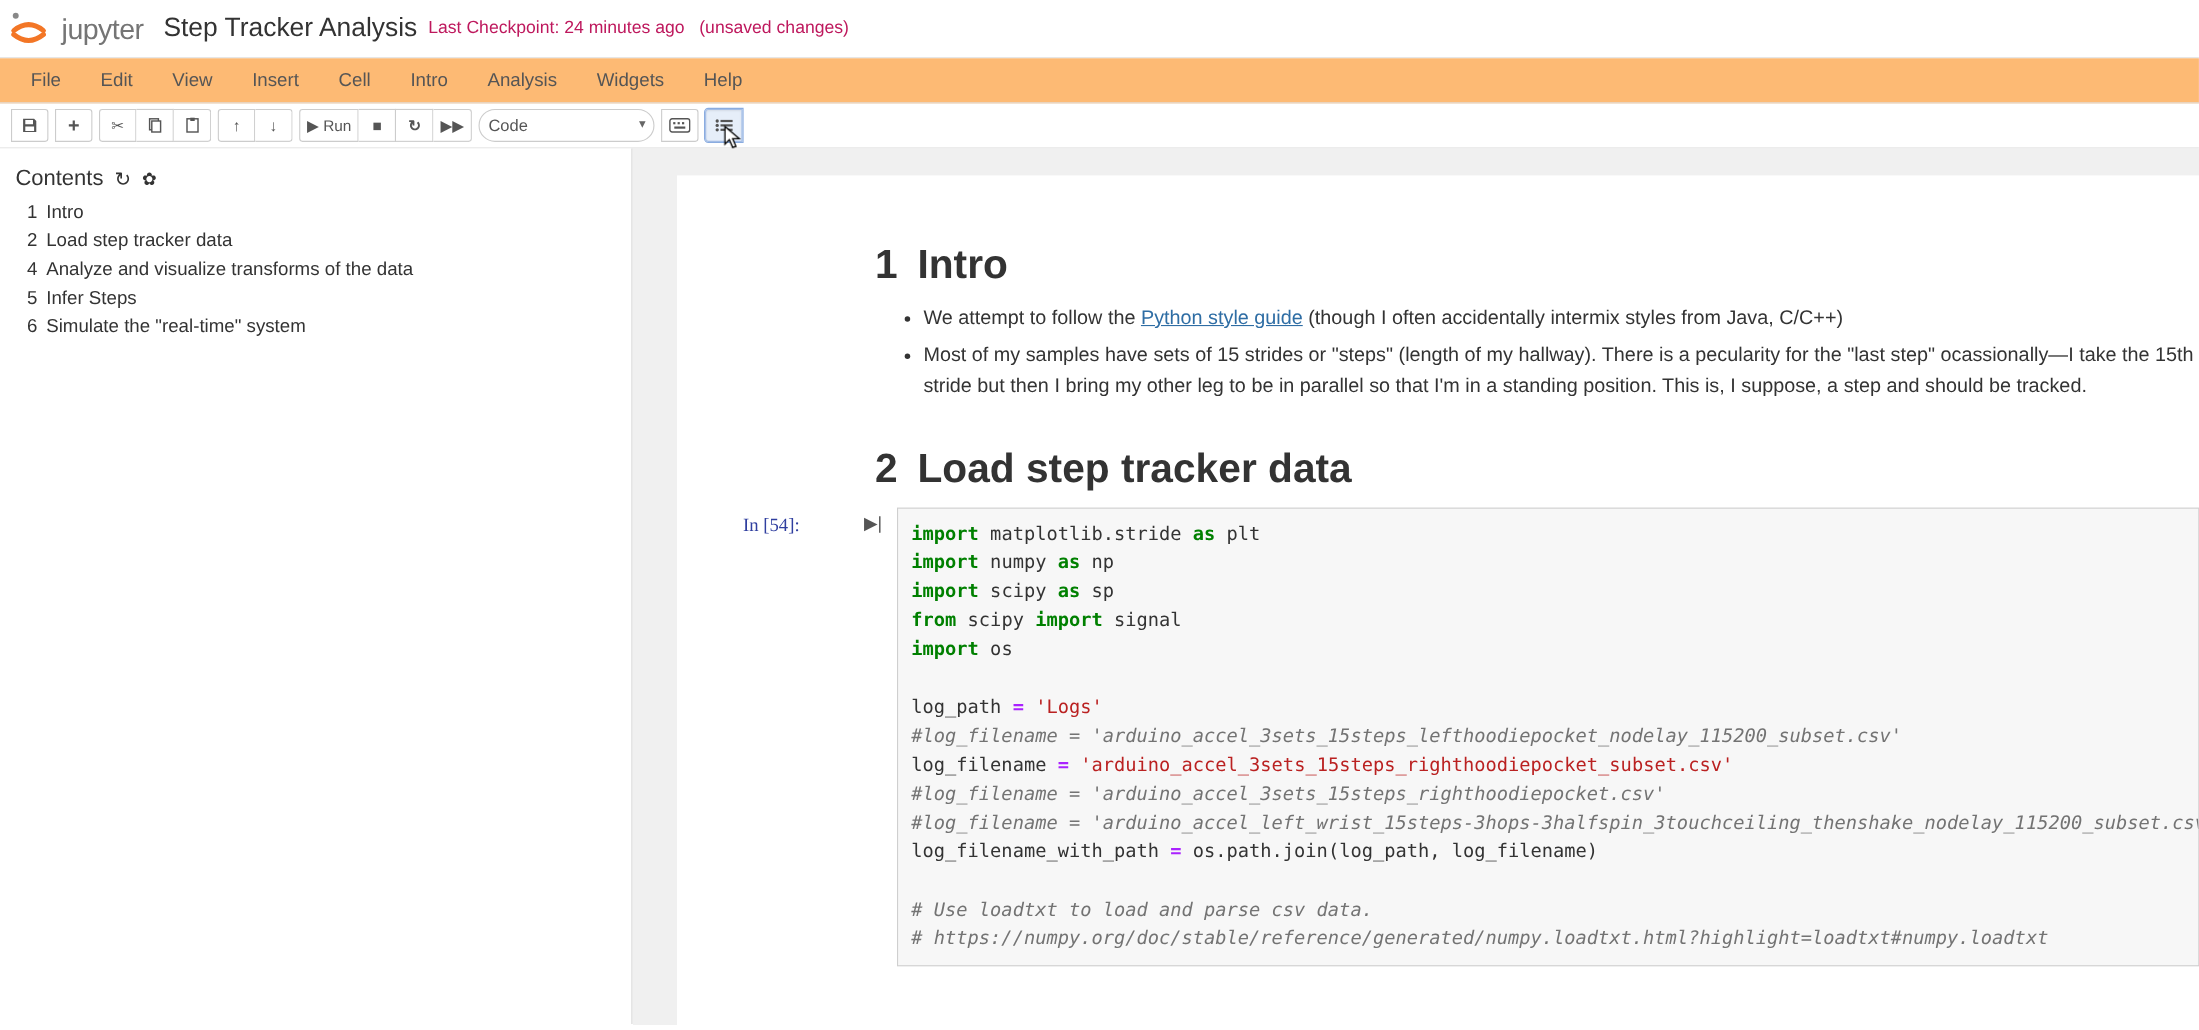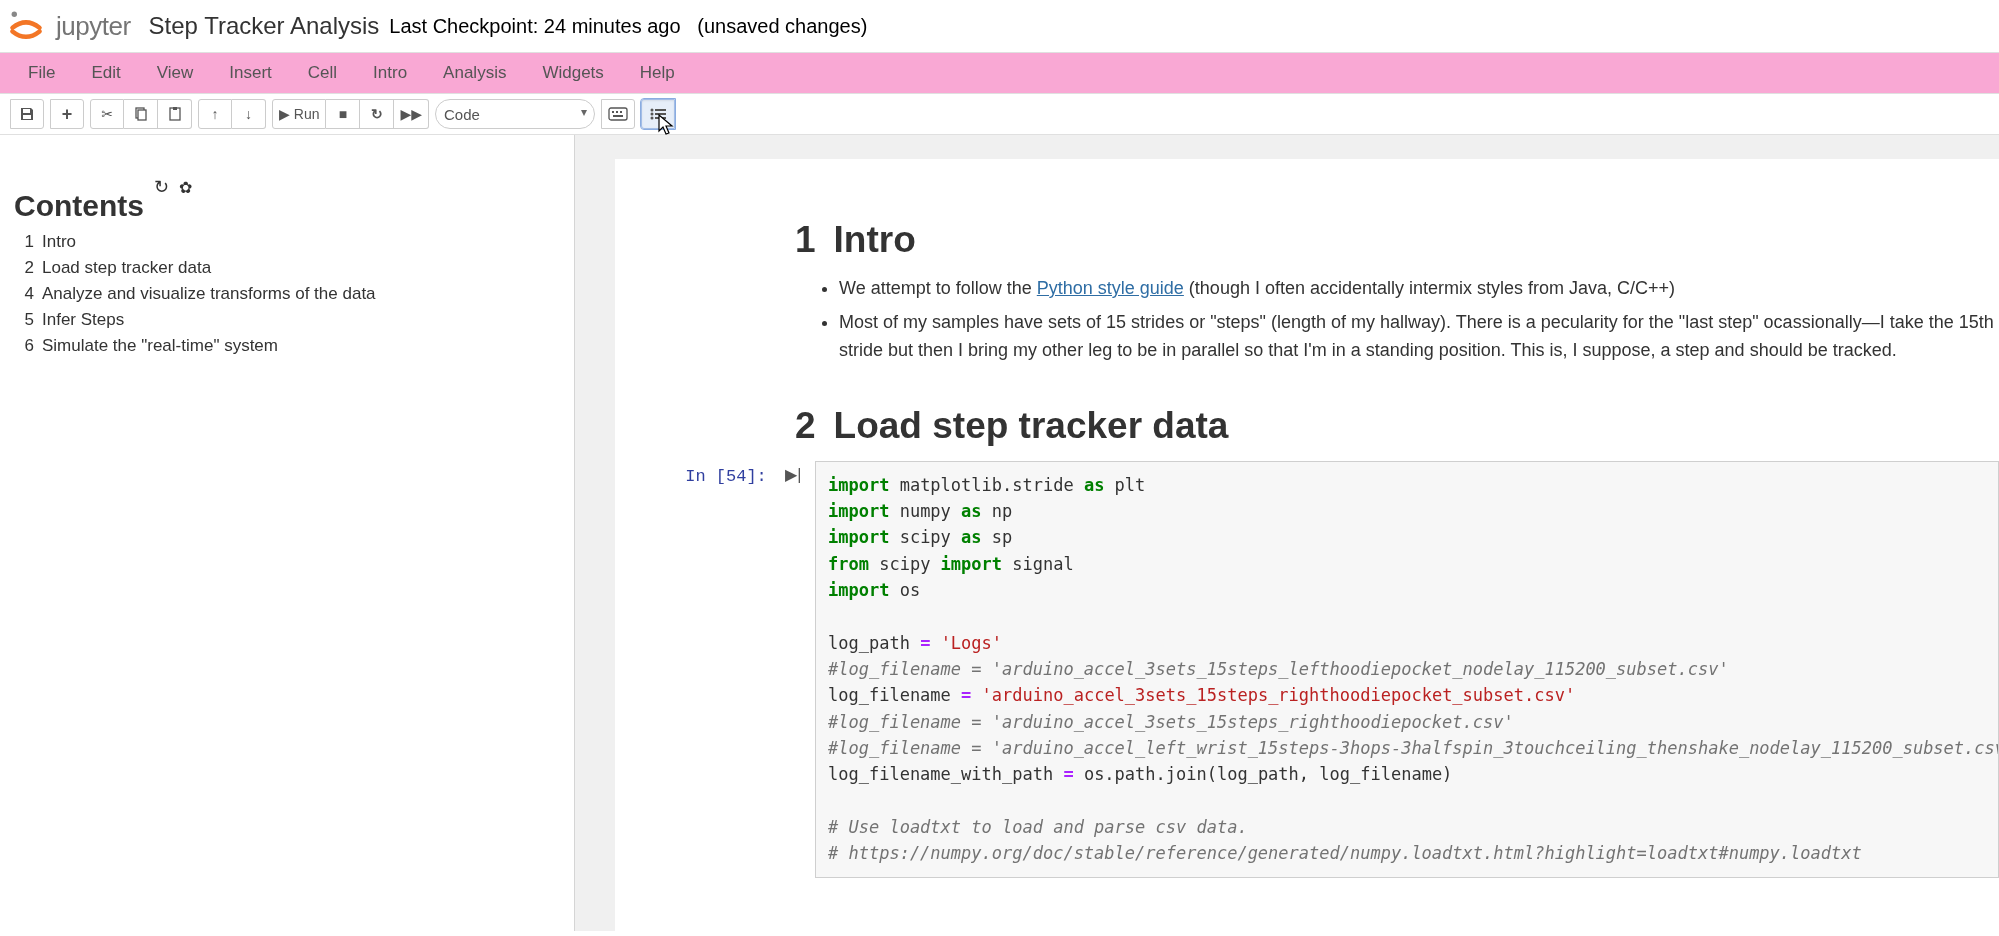"Last Checkpoint: 24 minutes ago" .checkpoint { color: #000000 -> #be185d; font-size: 20px -> 16px }
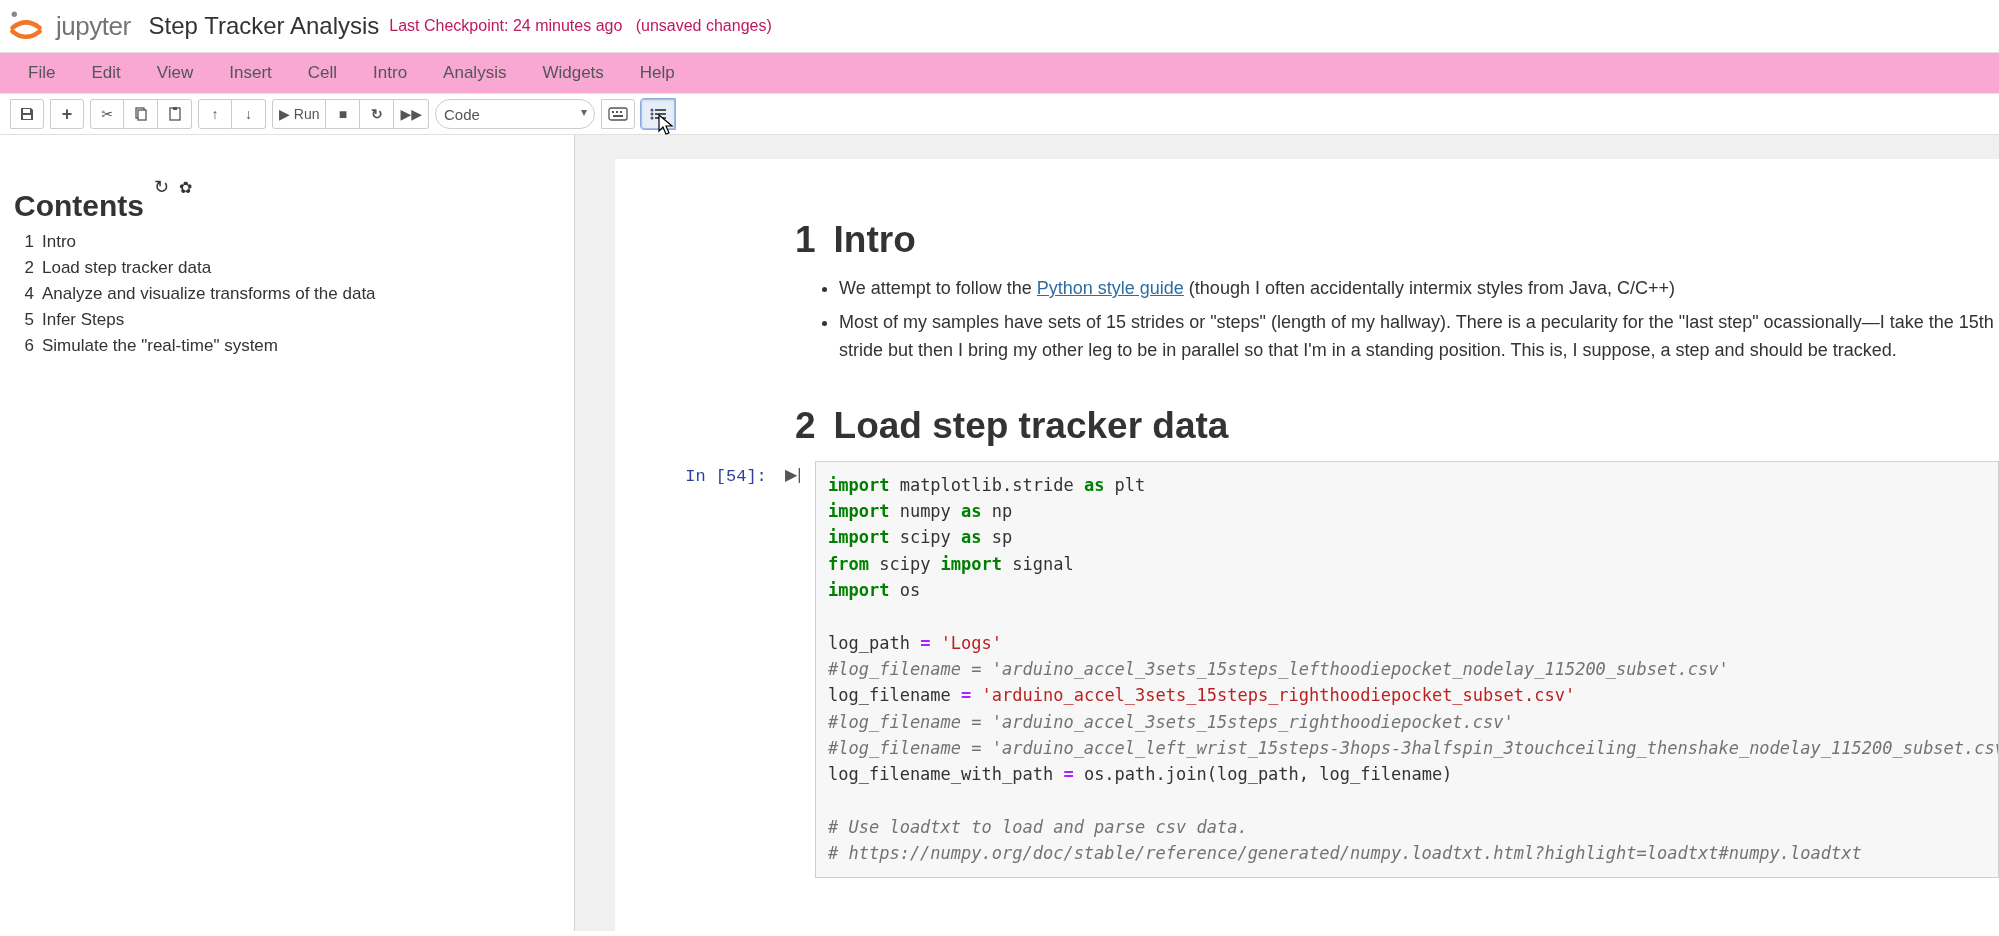"File" .menubar { background: #f9a8d4 -> #fdba74 }
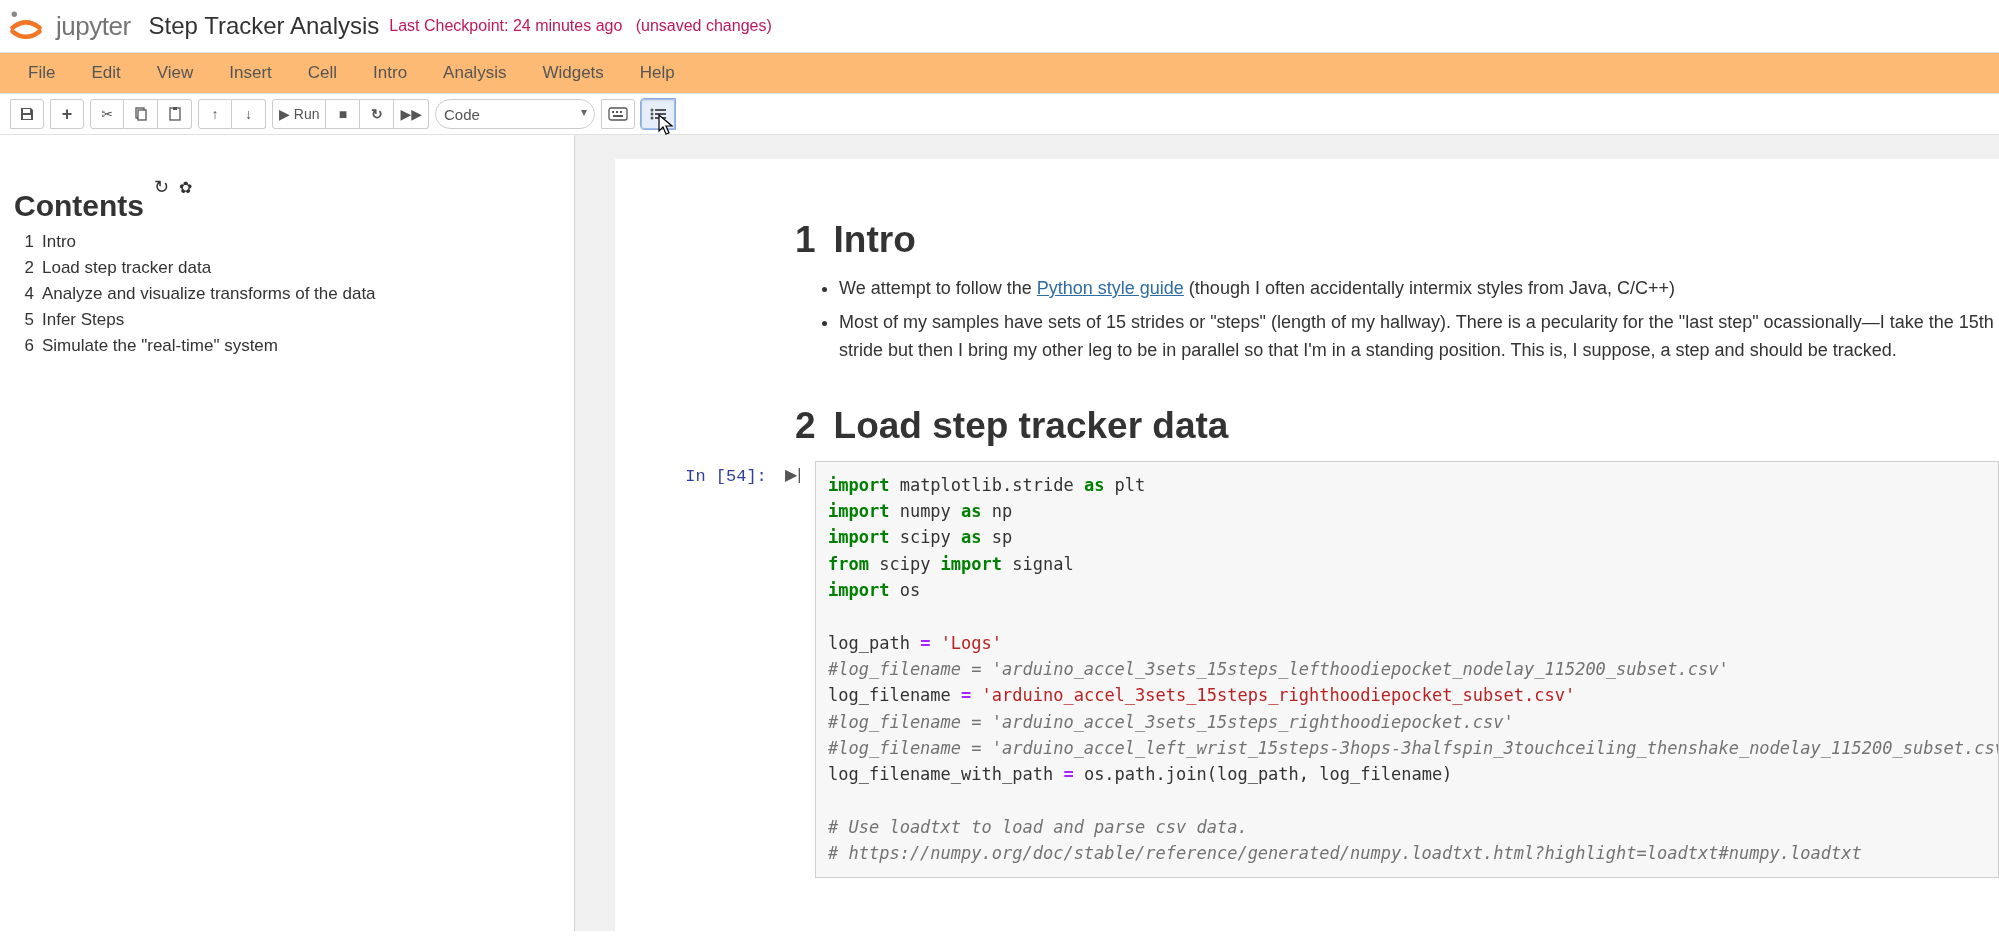"Contents" .contents-title { font-size: 30px -> 20px; font-weight: 700 -> 400; margin-top: 38px -> none }
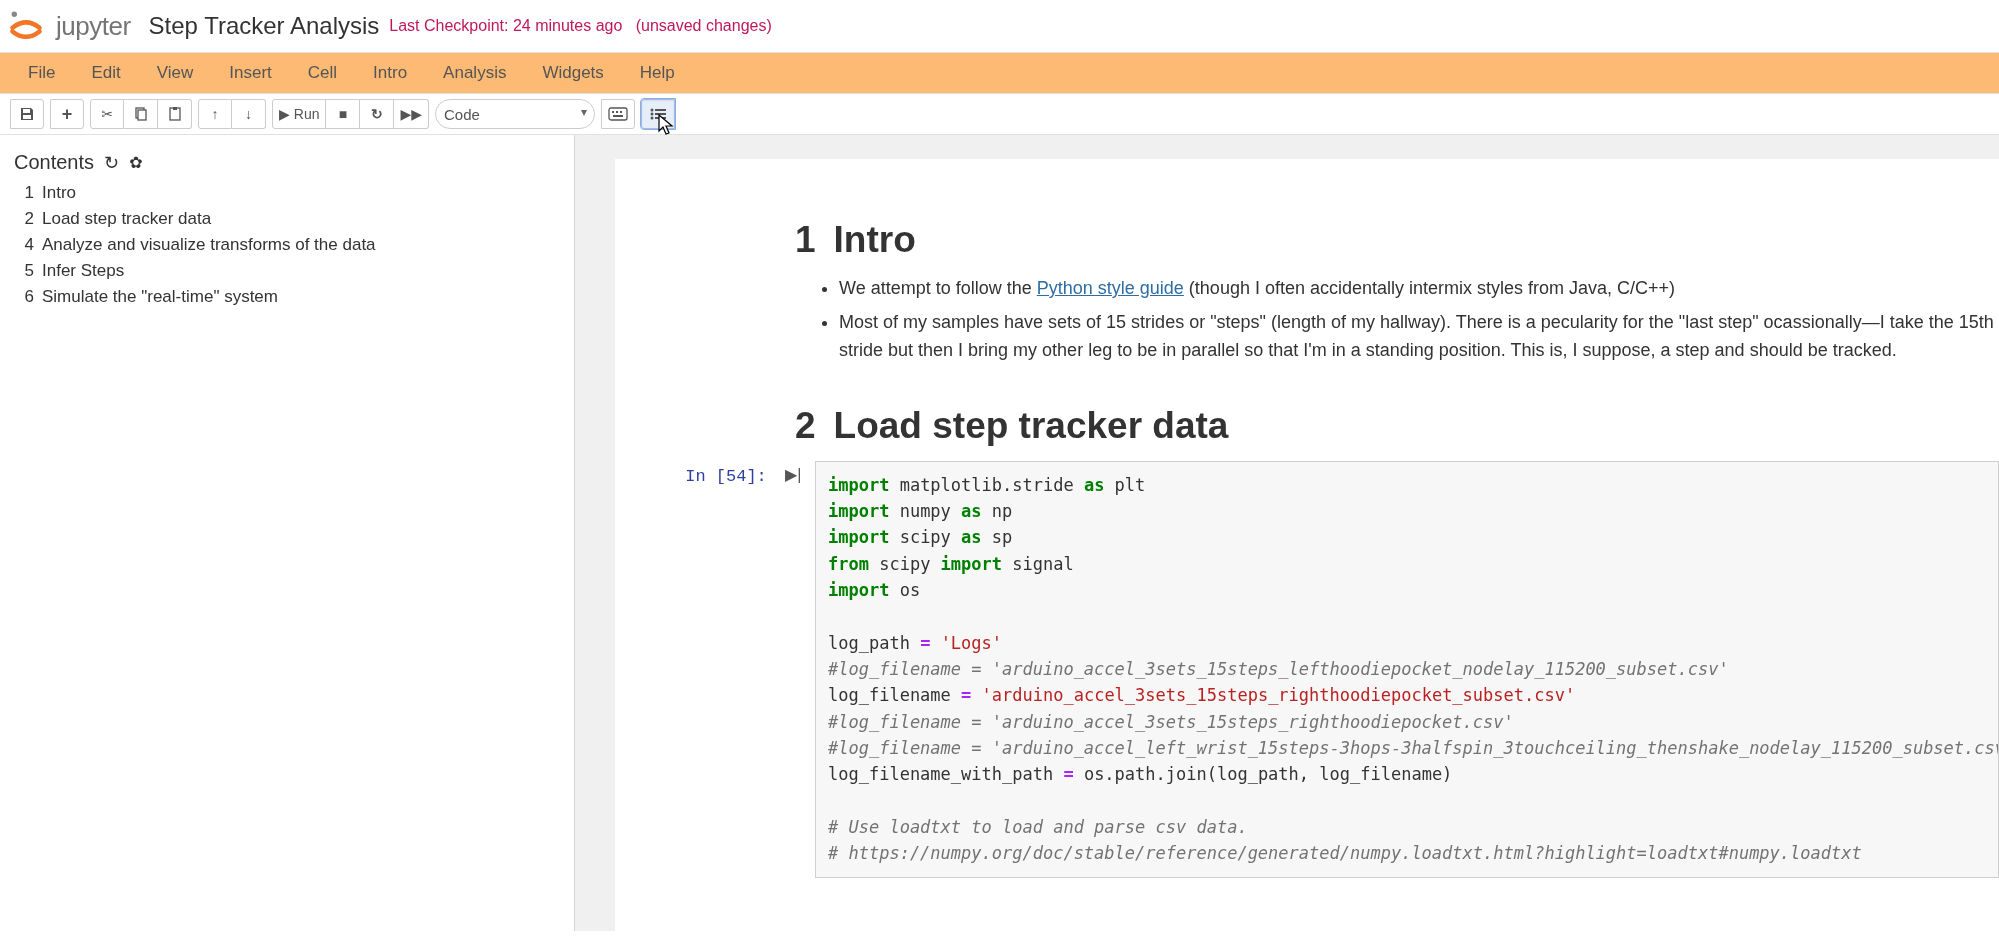"In [54]:" .prompt { font-family: Liberation Mono, monospace -> Liberation Serif, serif; text-align: center -> left }
